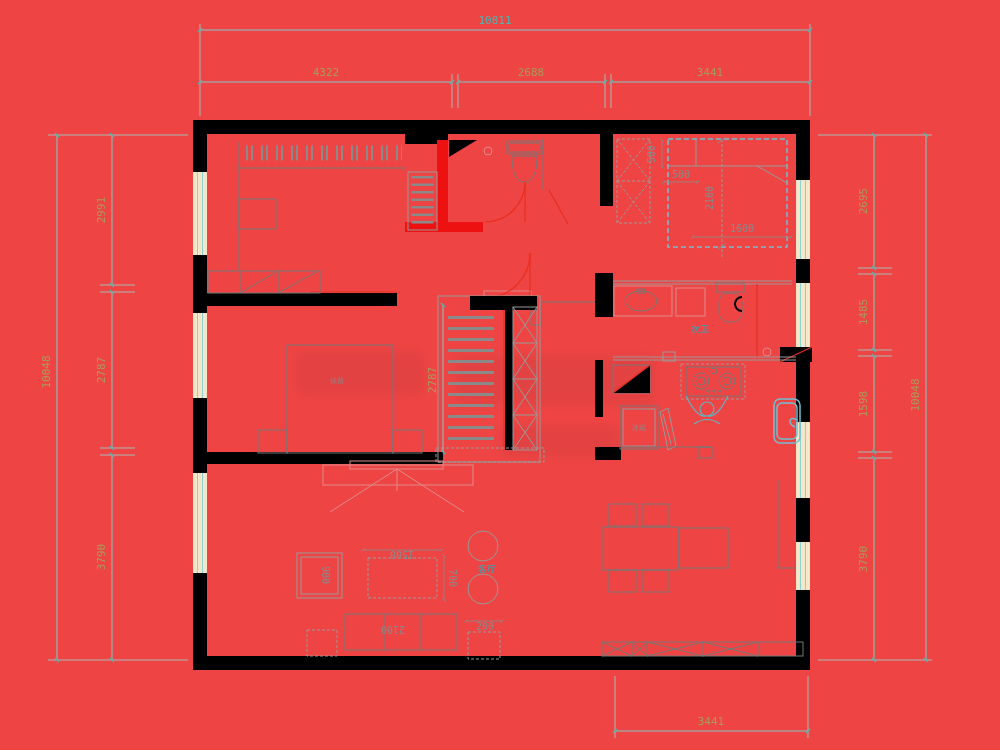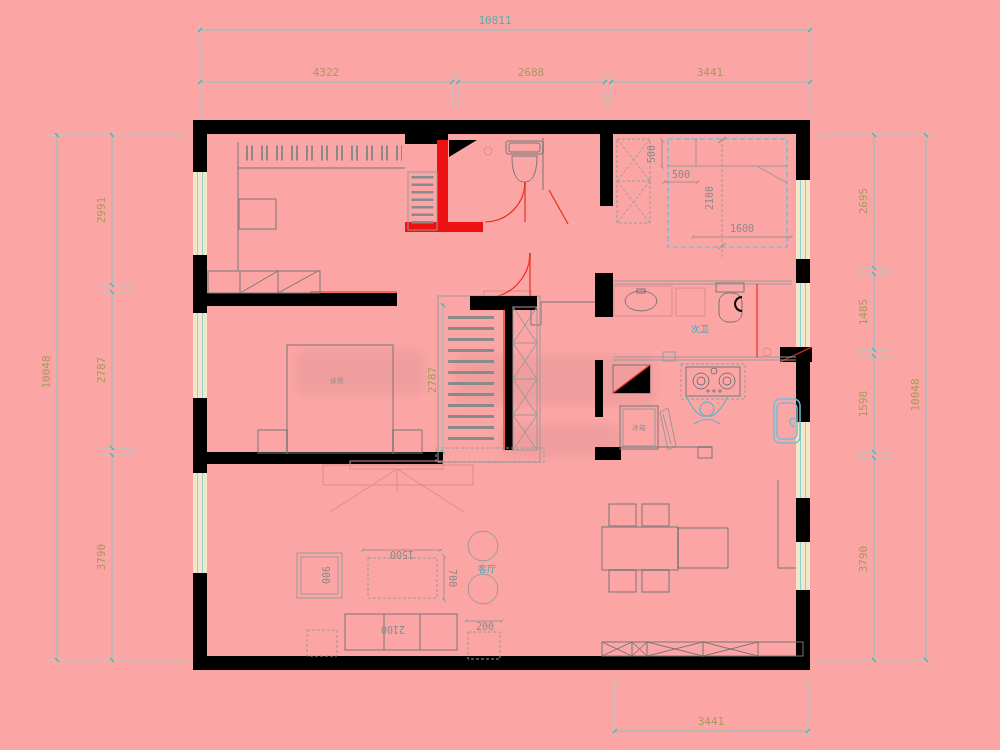"10811" #stage { background: #fca5a5 -> #ef4444 }
